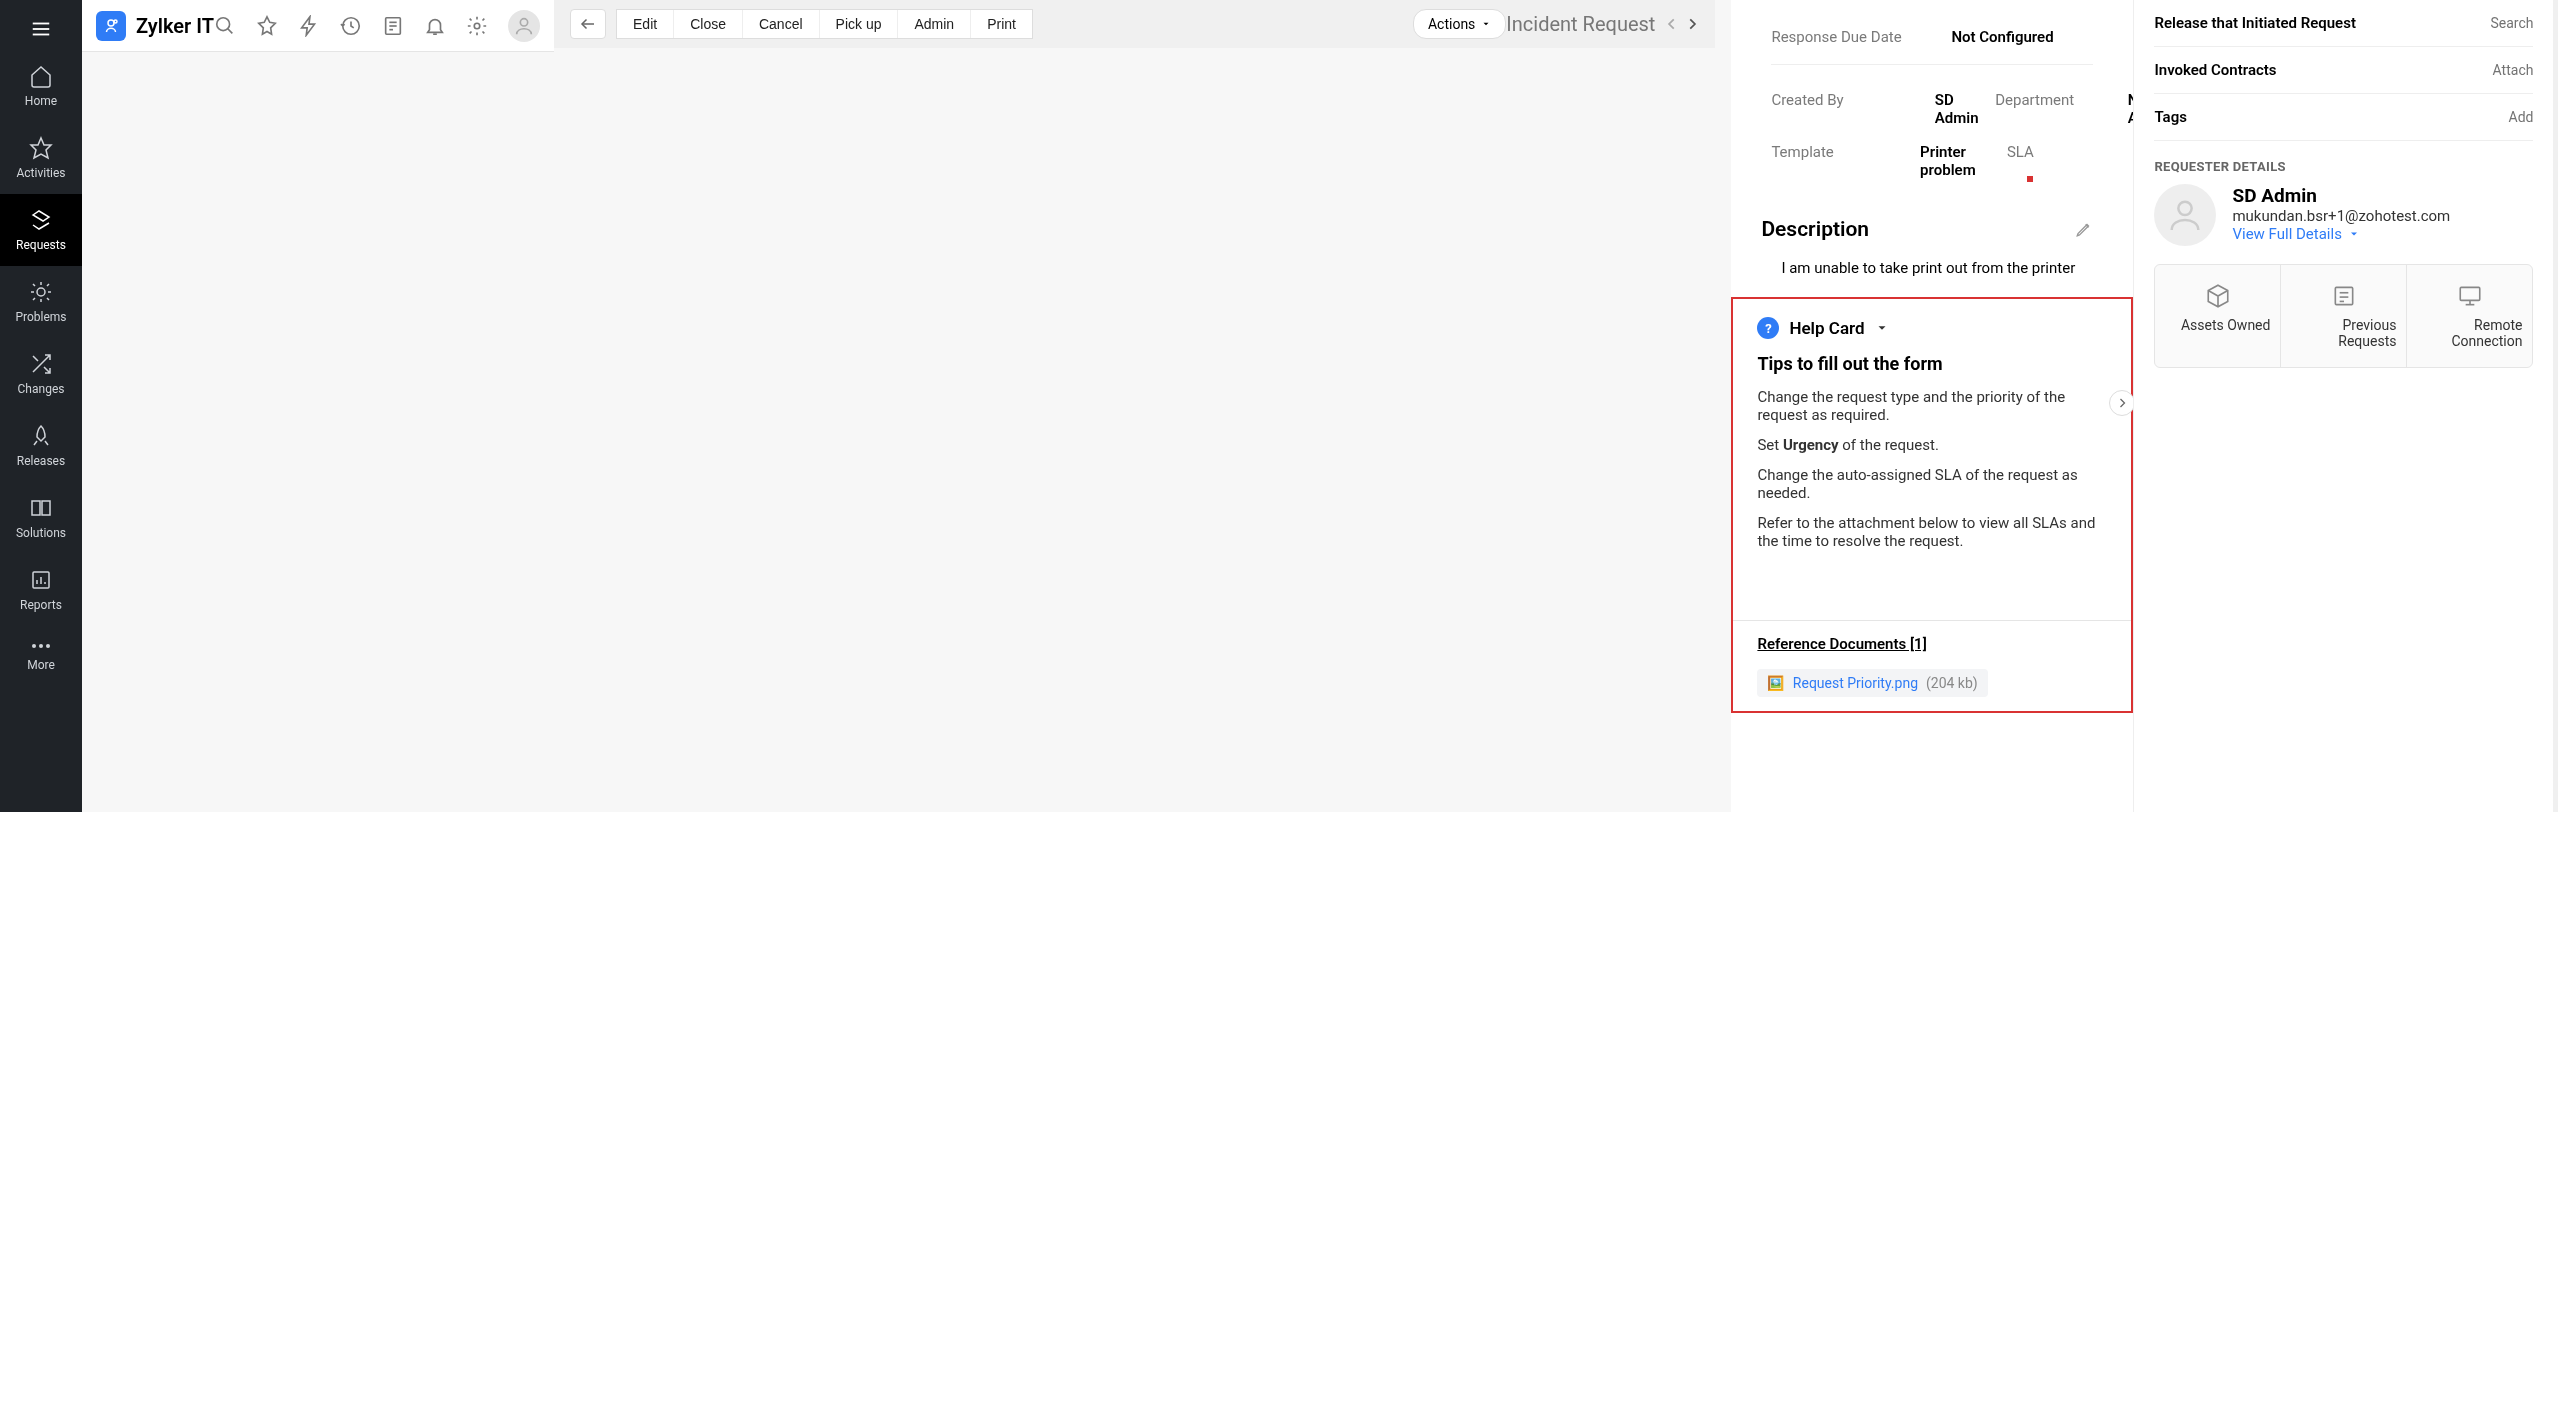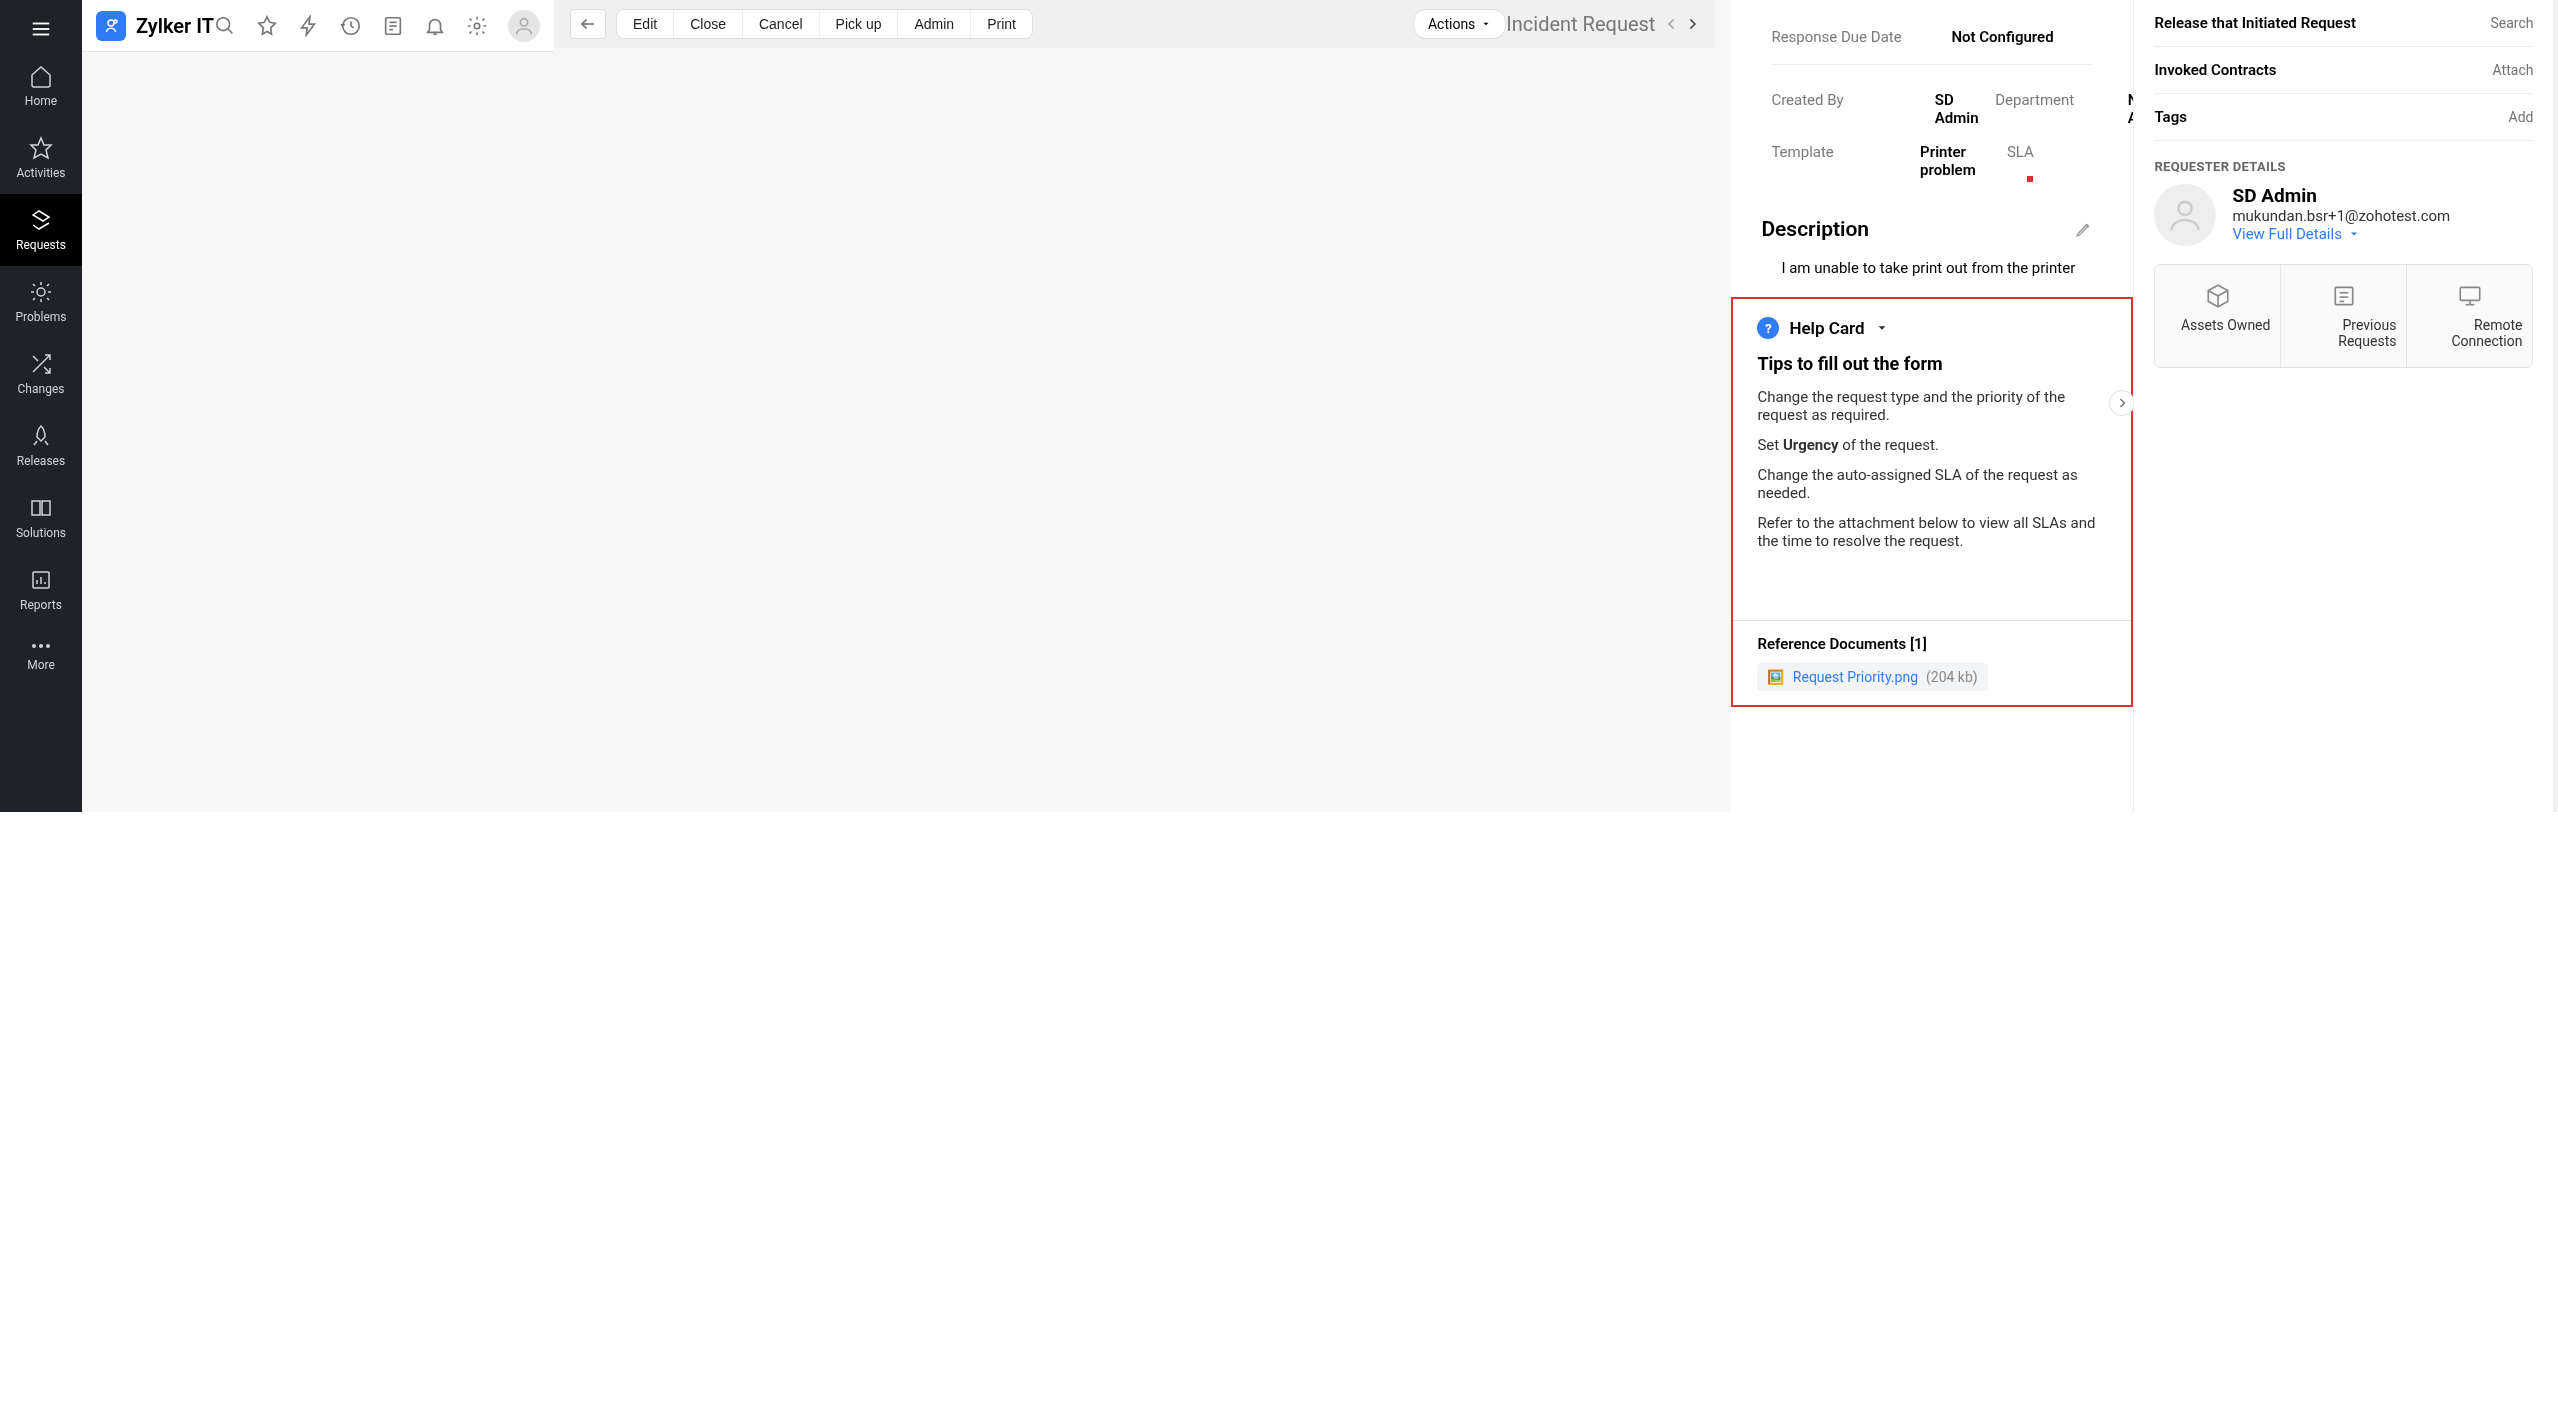"Edit" .btn-group { border-radius: 8px -> 0 }
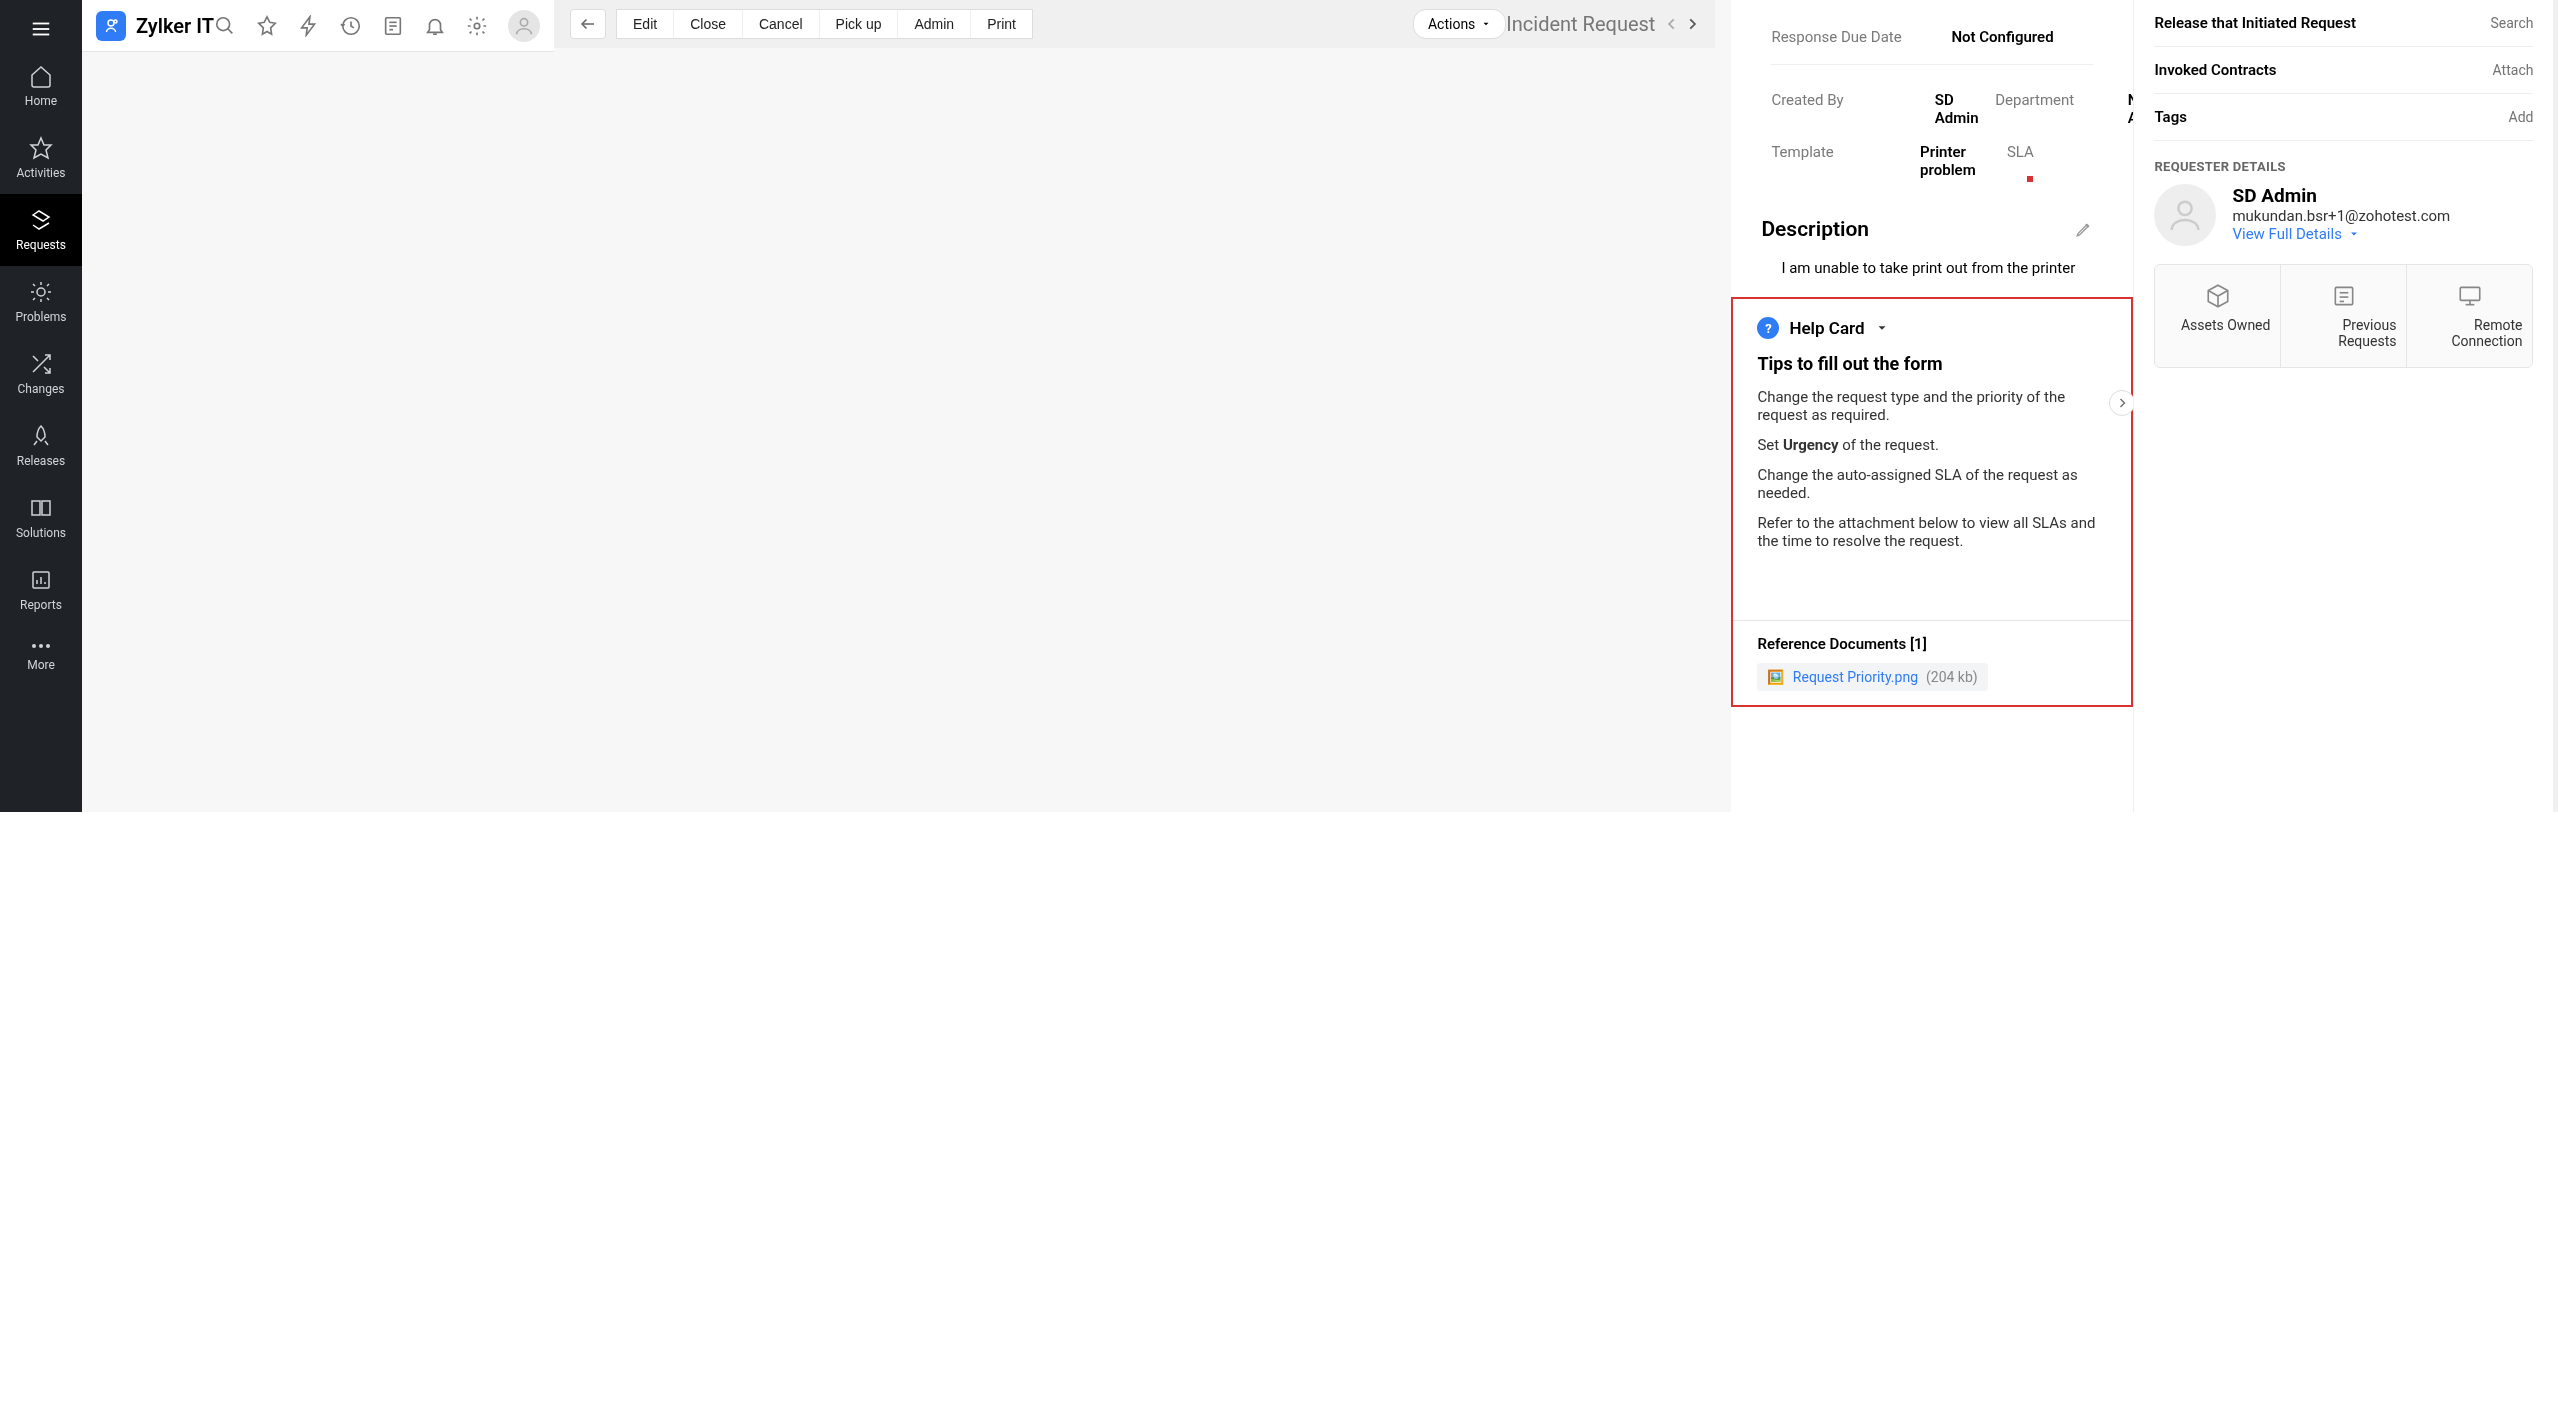"Reference Documents [1]" .ref-title { margin-bottom: 10px -> 16px; text-decoration: none -> underline }
